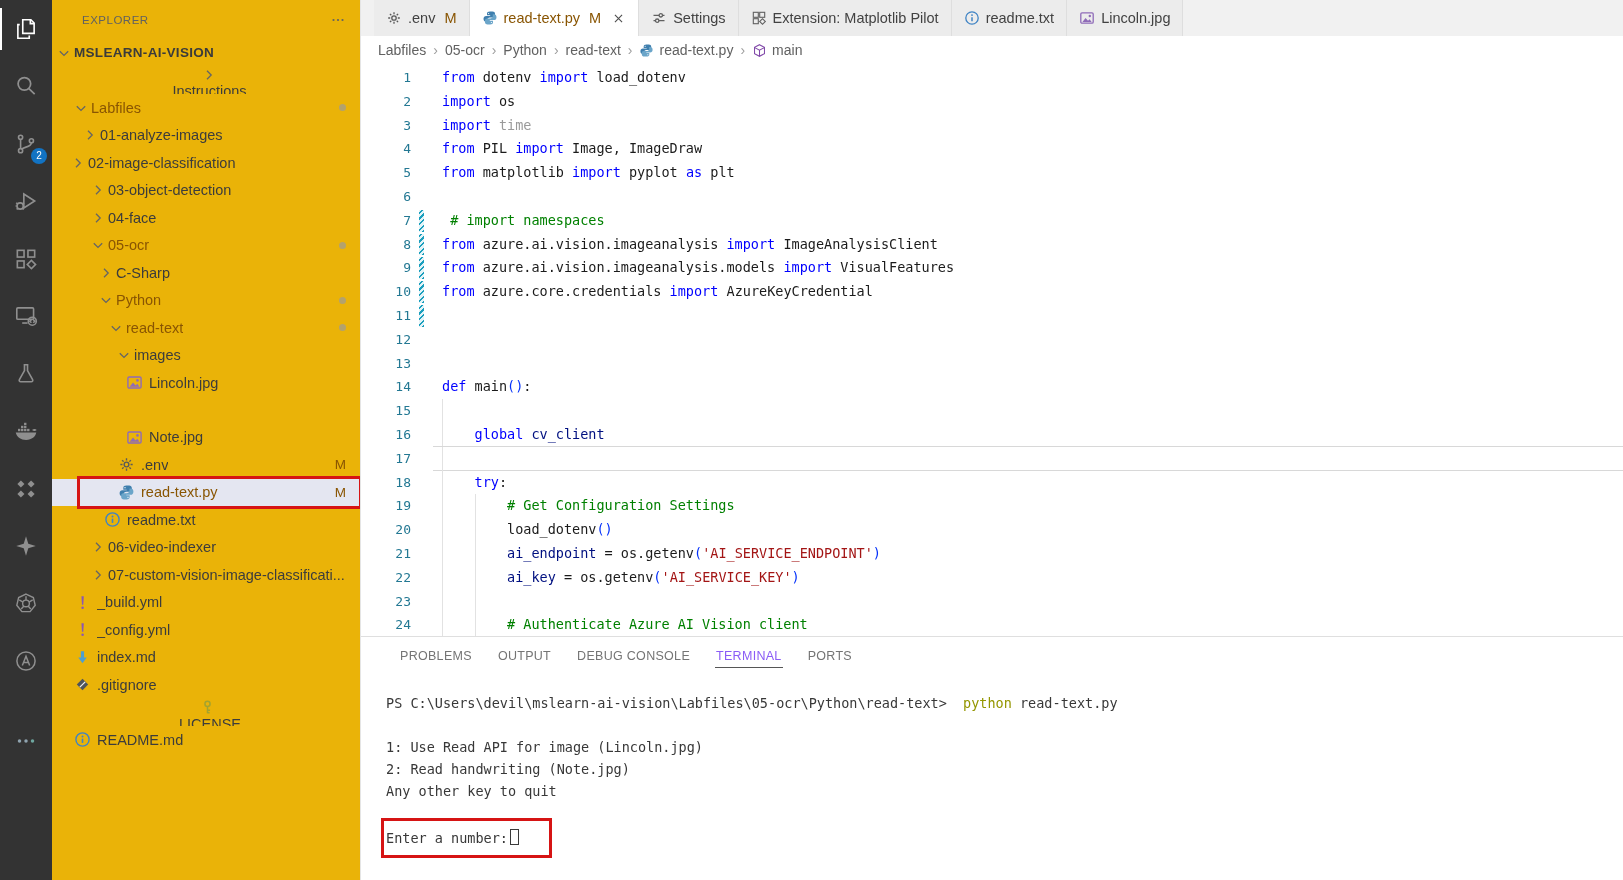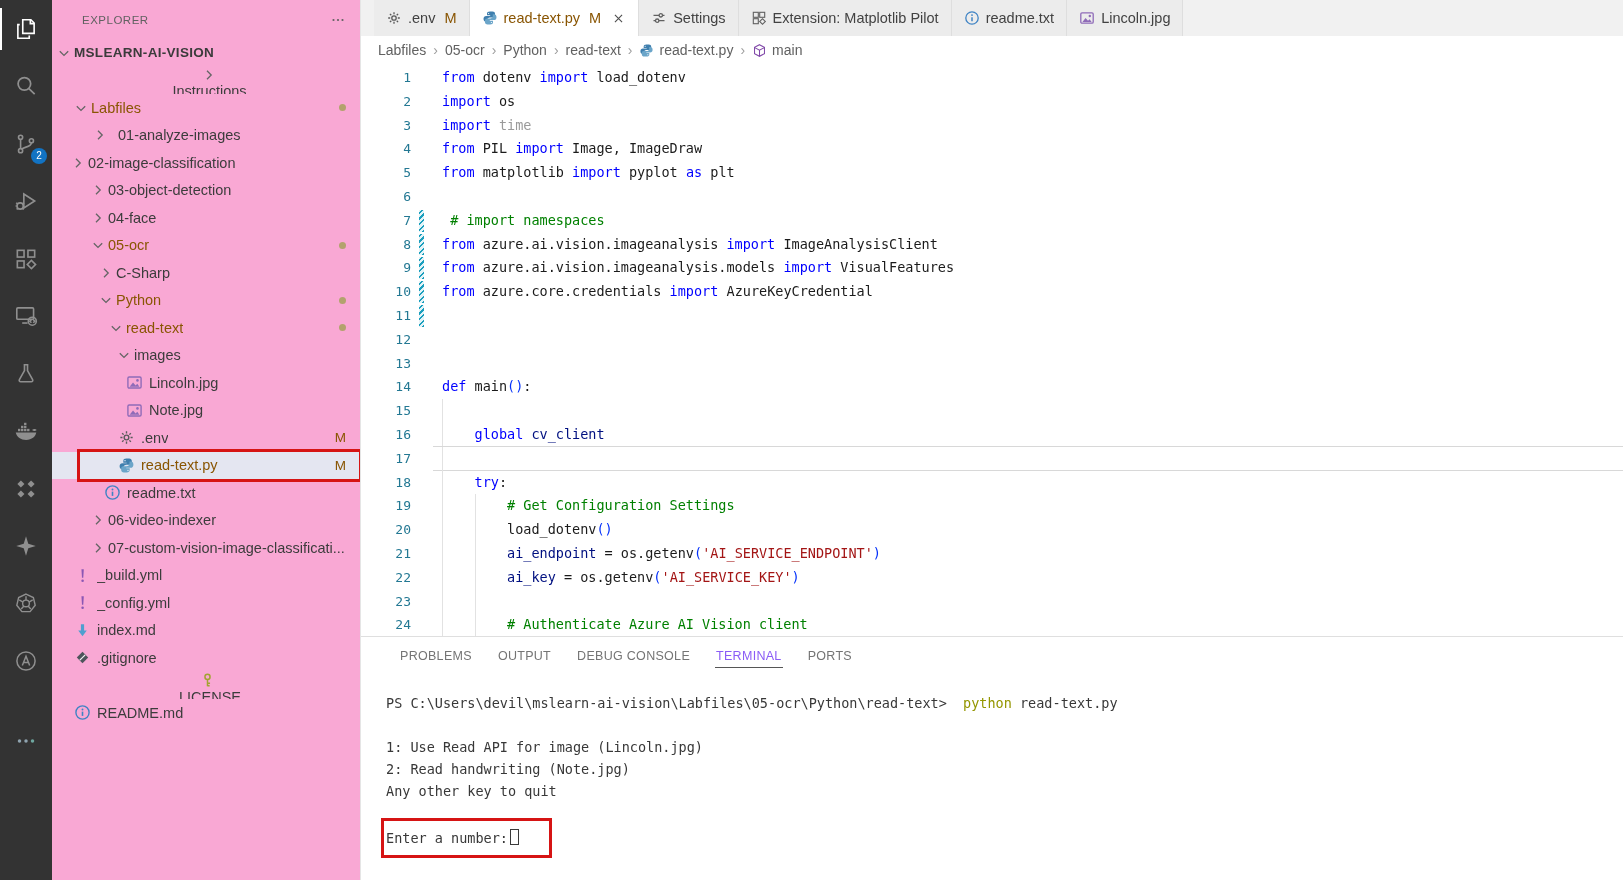"EXPLORER" .sidebar { background: #f9a8d4 -> #eab308 }
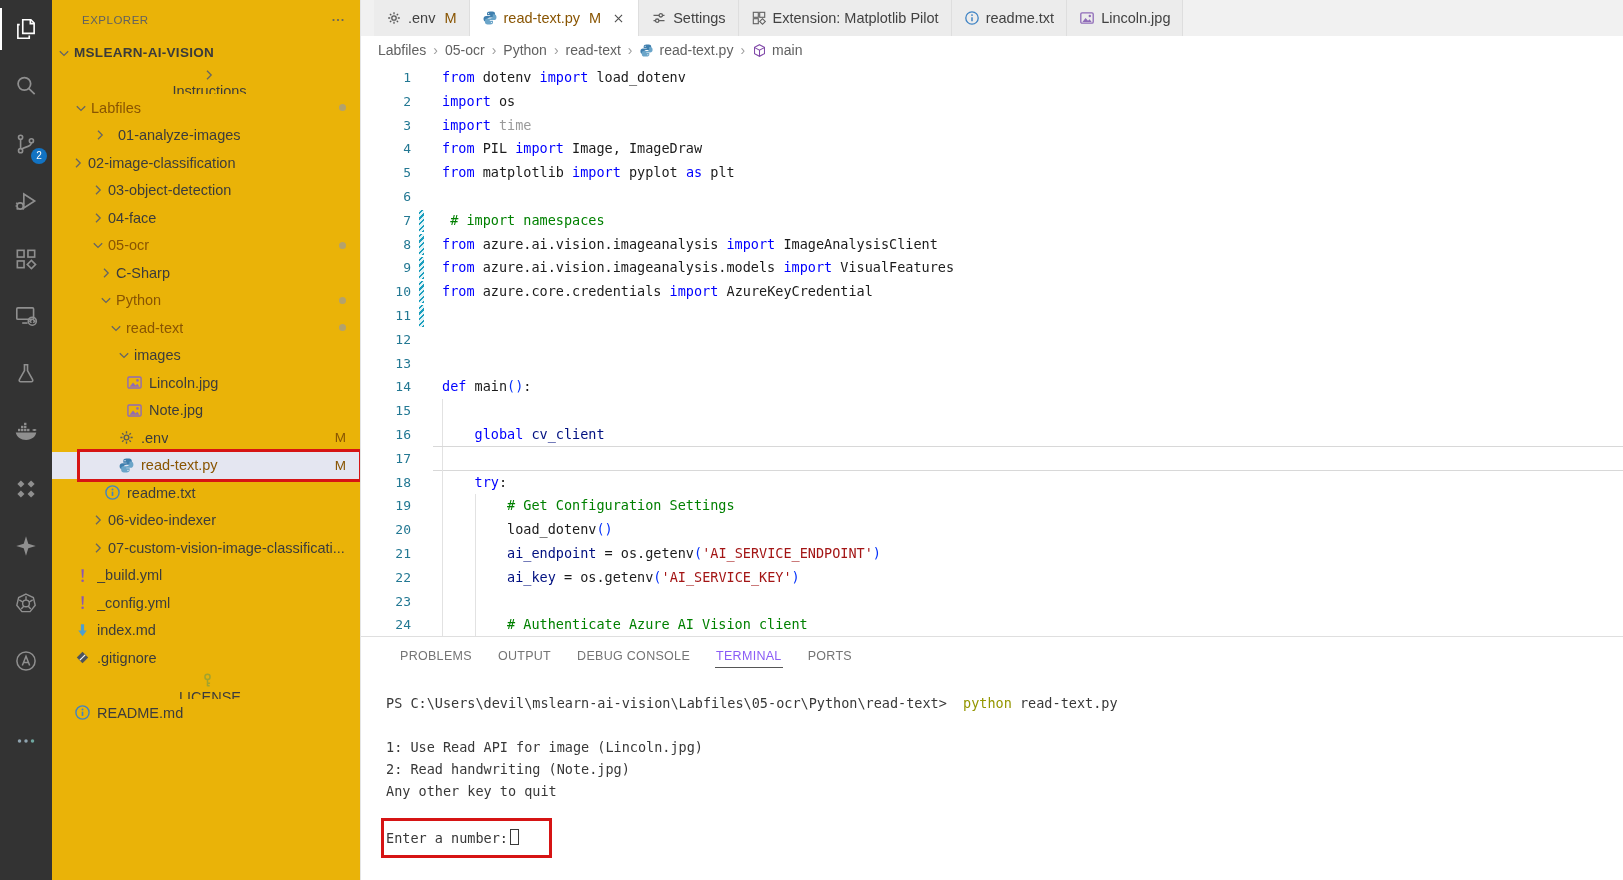"01-analyze-images" div.row { gap: 8px -> none; padding-left: 40px -> 30px }
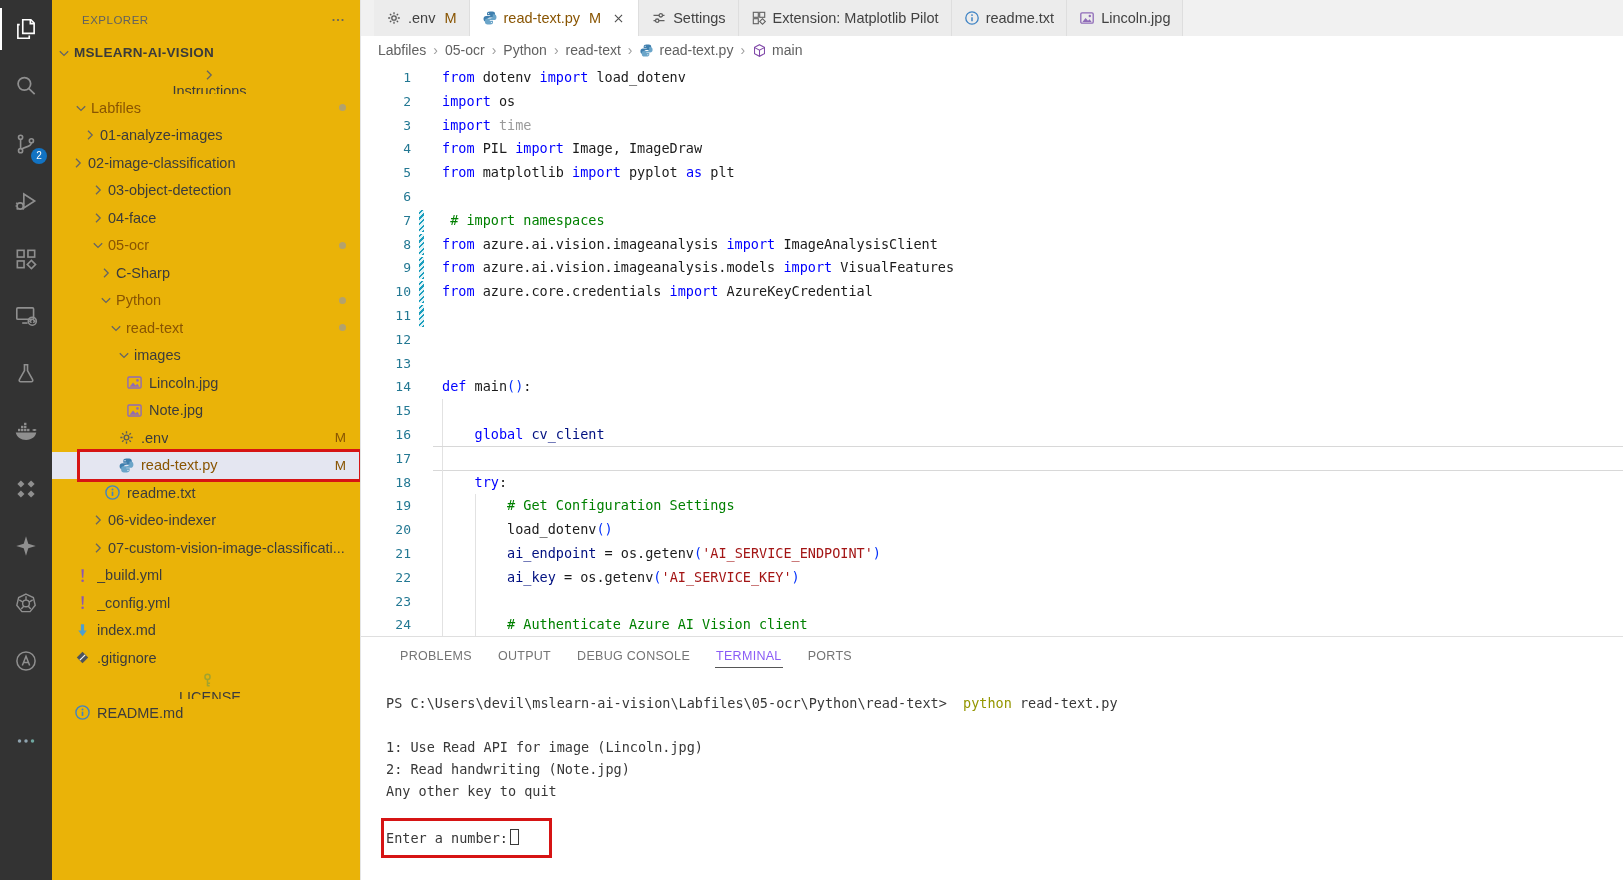"Note.jpg" div.row { margin-top: none -> 27px }
